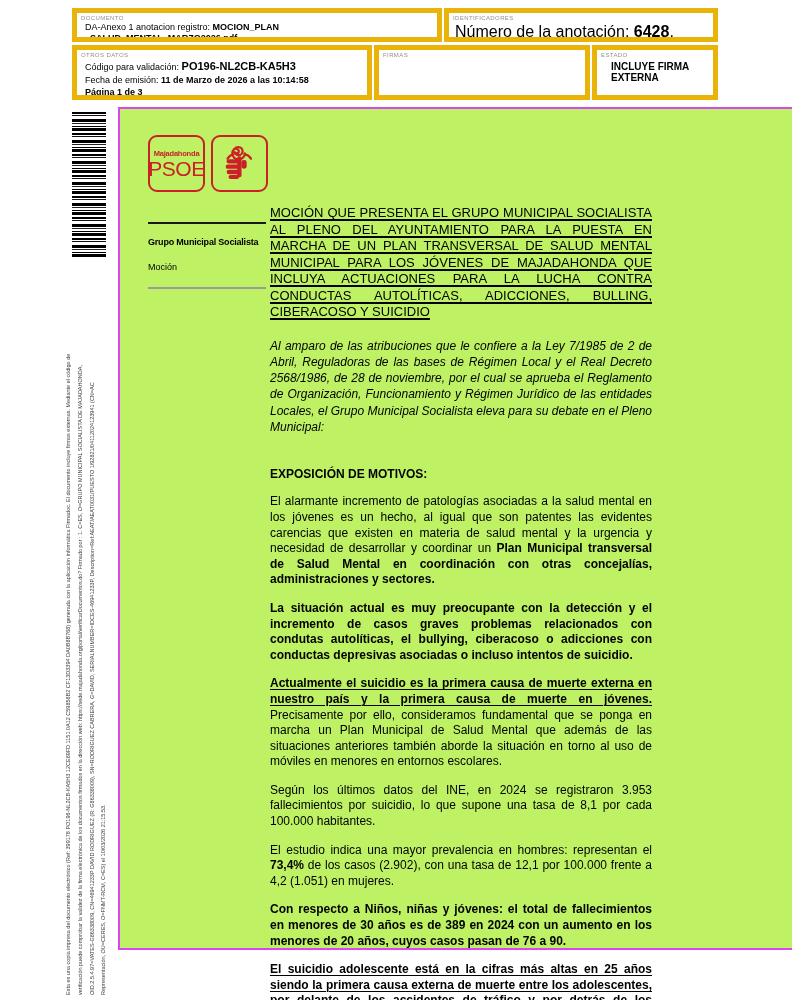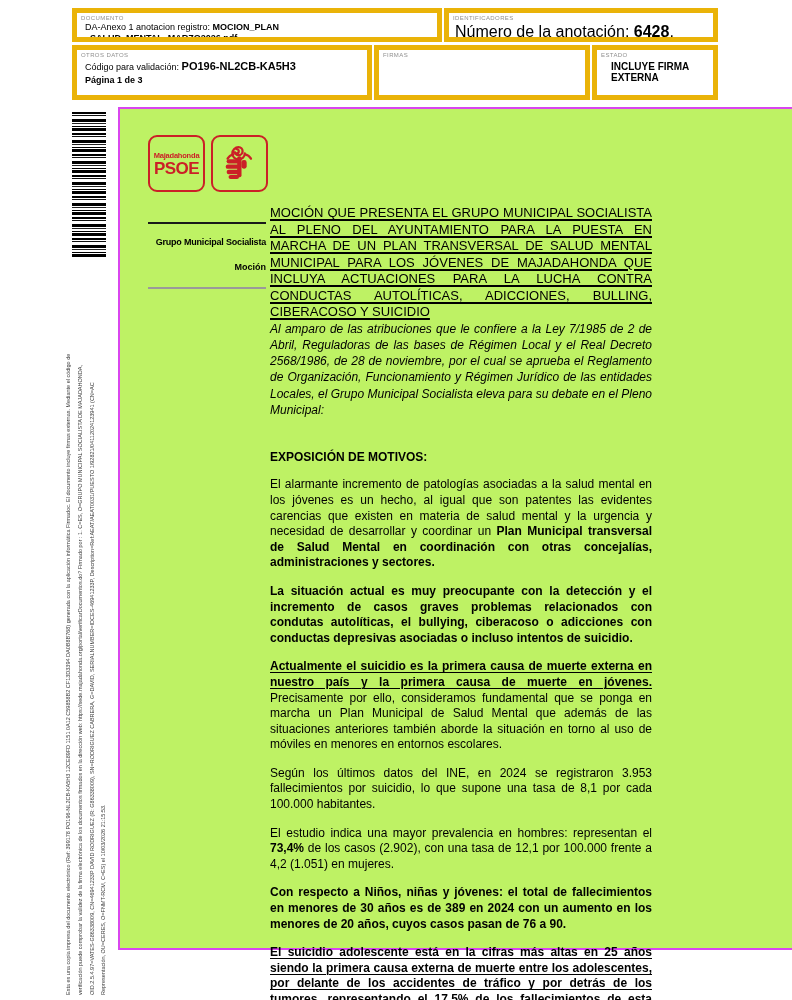"Fecha de emisión: 11 de" div.otros-line { html: none -> <div><span>Fecha de emisión: </span><span>11 de Marzo de 2026 a las 10:14:58</span></div> }
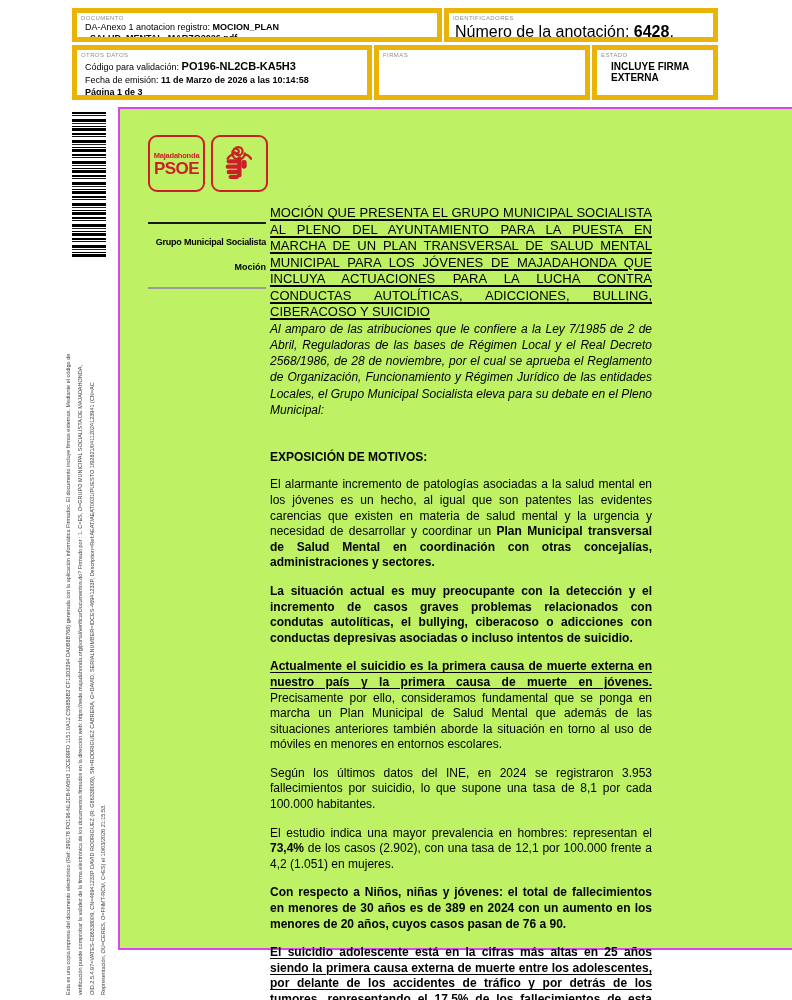"PSOE" .logo-party { font-size: 17px -> 21px; font-weight: bold -> normal }
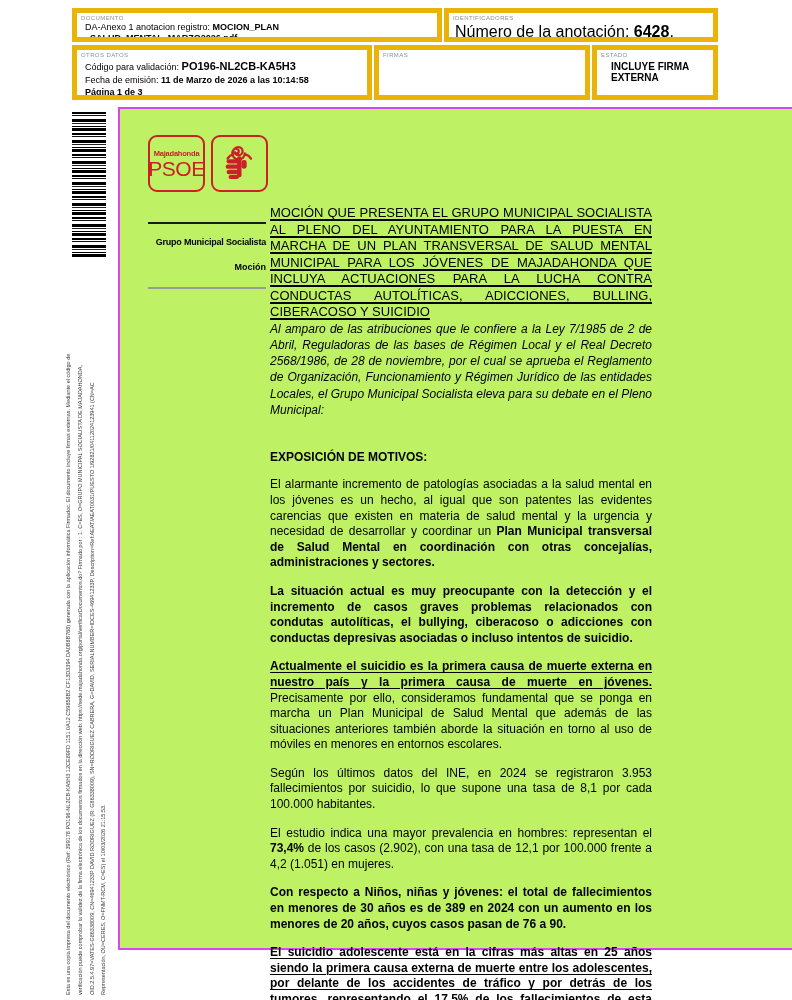"Grupo Municipal Socialista" .side-block { text-align: right -> left }
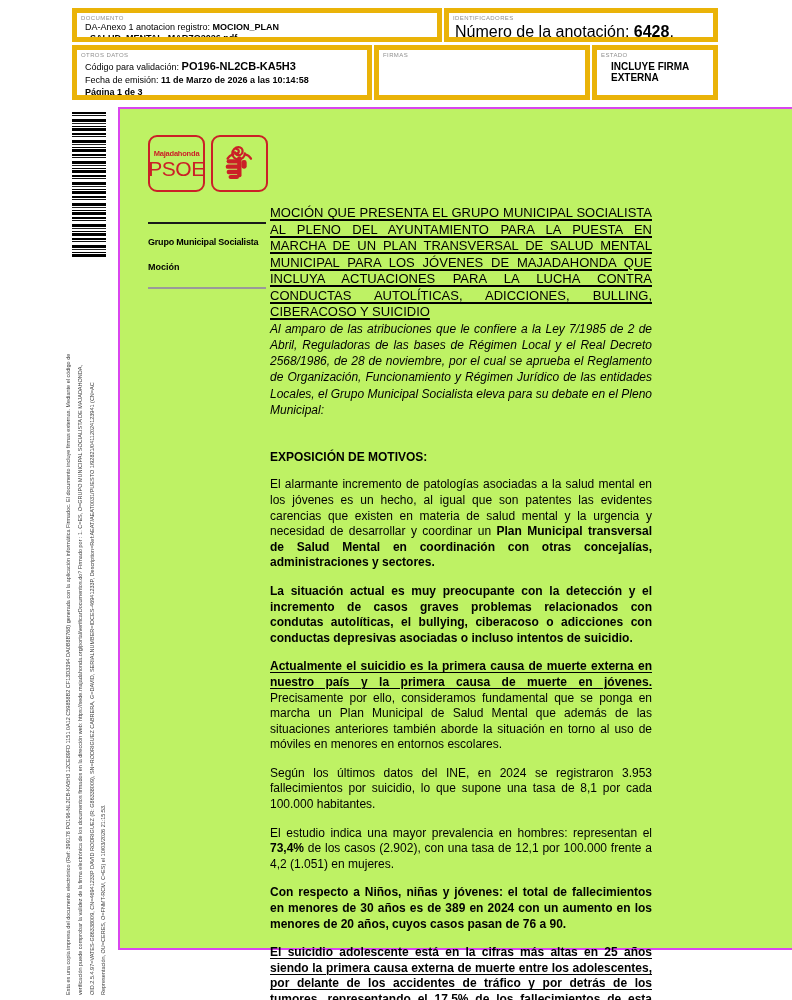"Moción" .side-type { font-weight: bold -> normal }
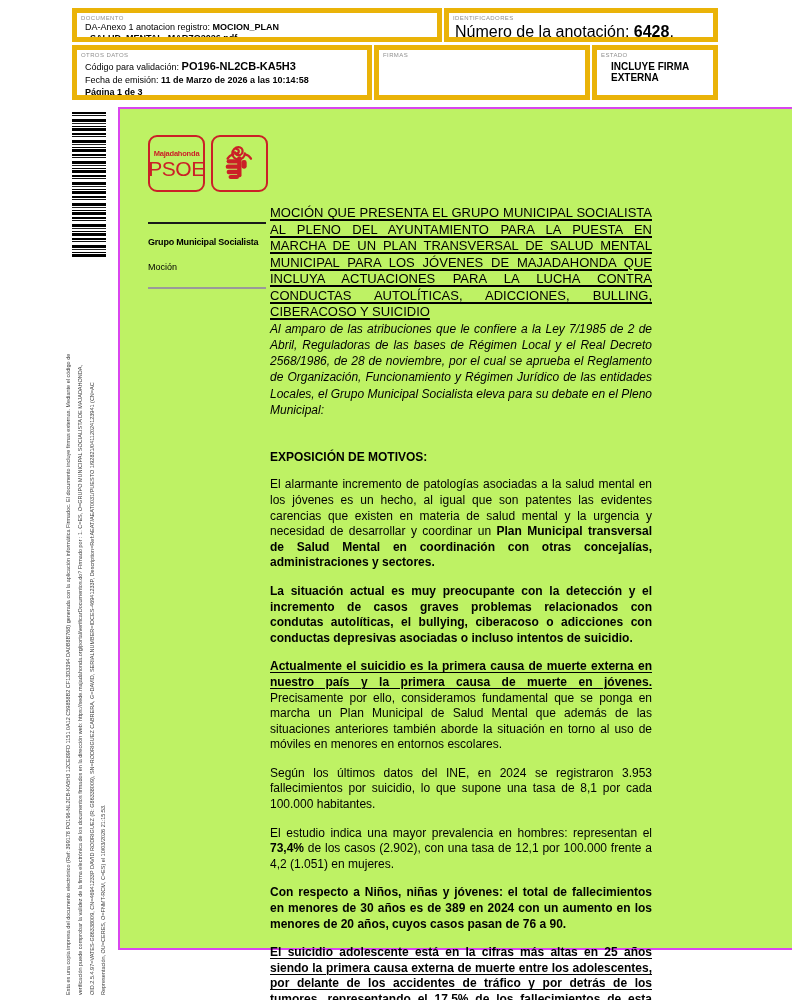"Al amparo de las atribuciones" .preamble { margin-top: none -> 17px }
